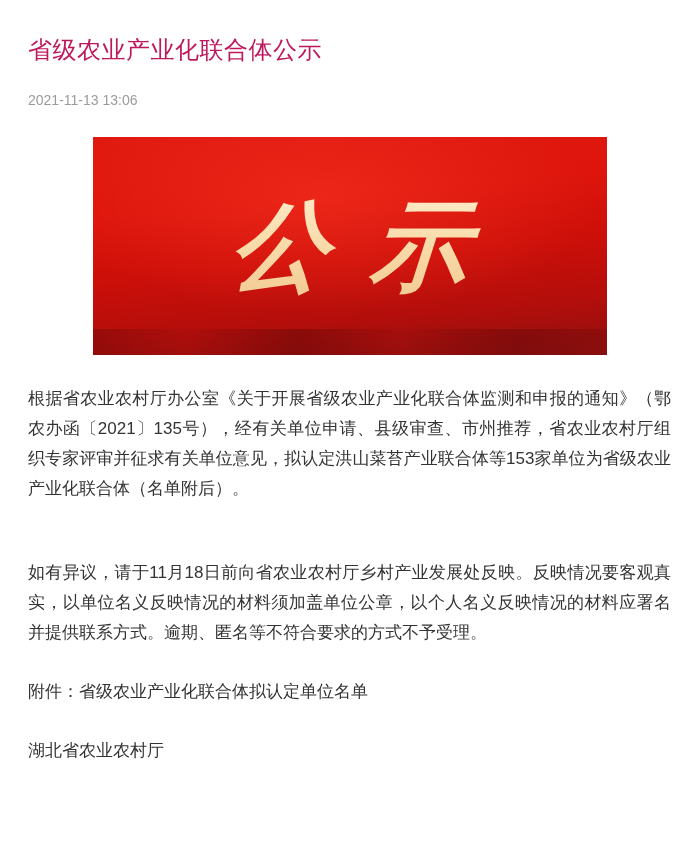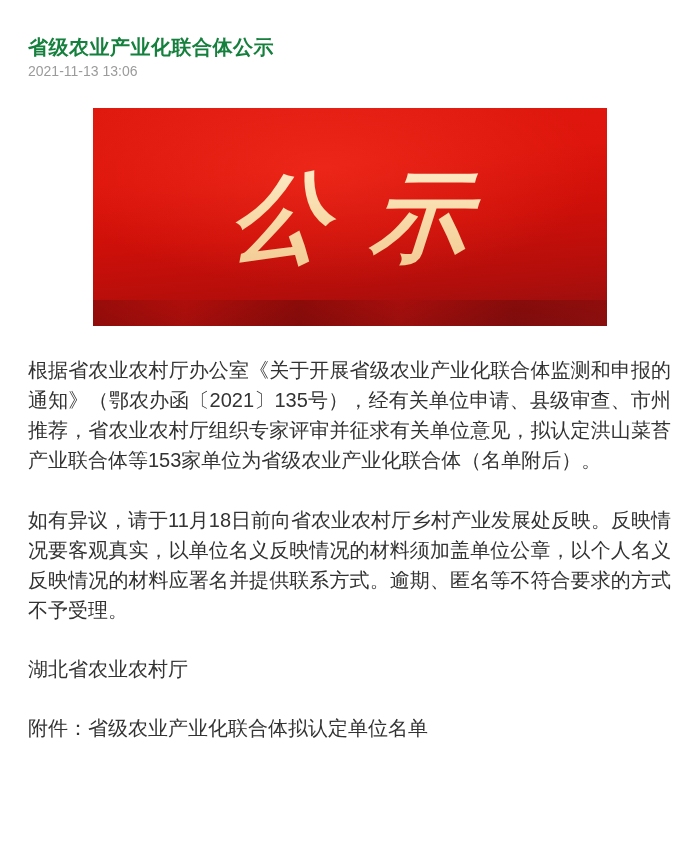"省级农业产业化联合体公示" .article-title { color: #15803d -> #be185d; font-size: 20px -> 24px; font-weight: 700 -> 400 }
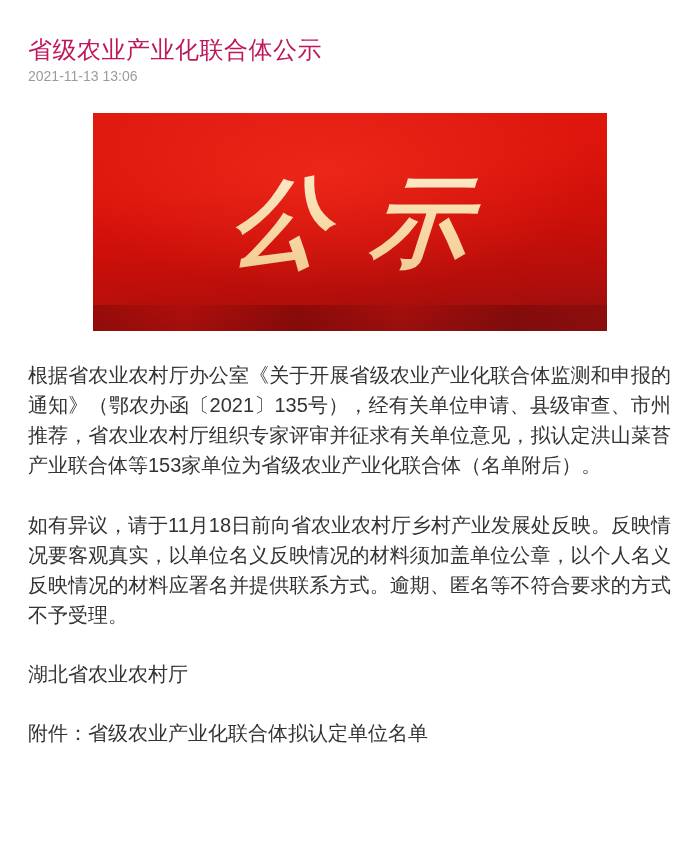"2021-11-13 13:06" .pub-time { margin-top: 4px -> 28px }
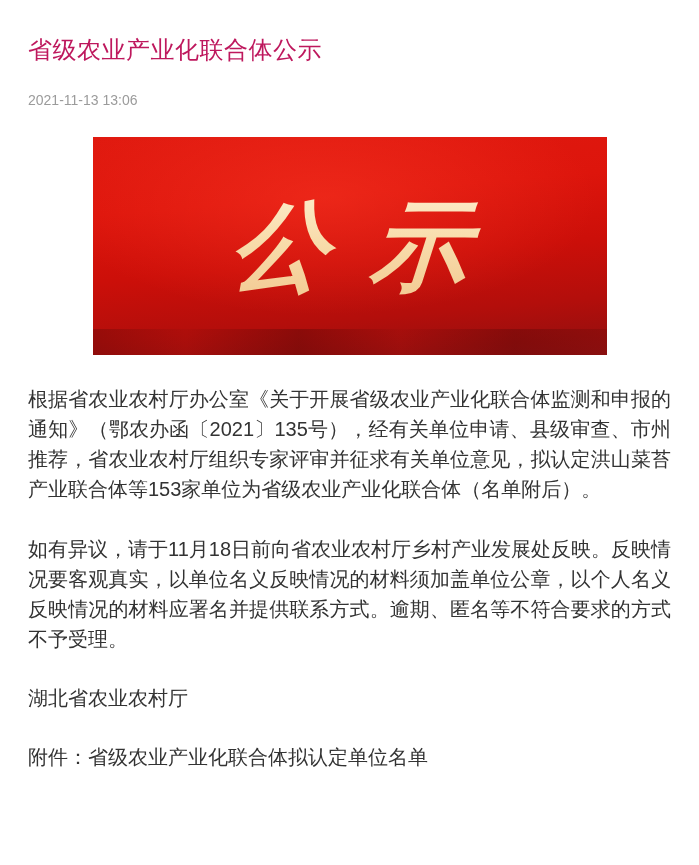"根据省农业农村厅办公室《关于开展省级农业产业化联合体监测和申报的通知》（鄂农办函" .body-text p { font-size: 20px -> 17px }
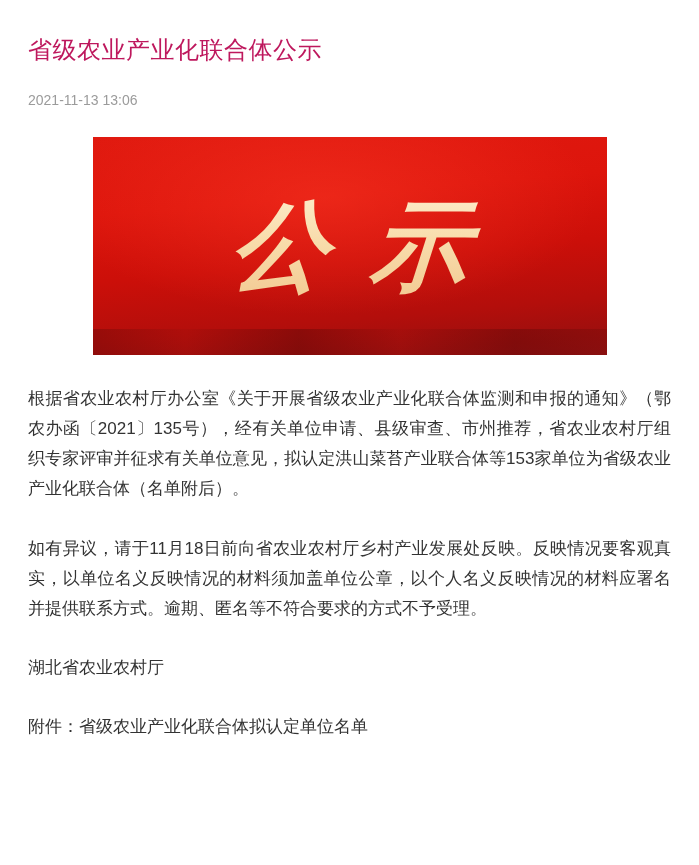"如有异议，请于11月18日前向省农业农村厅乡村产业发展处反映。反映情况要客观真实" .body-text p.para-2 { margin-top: 30px -> 54px }
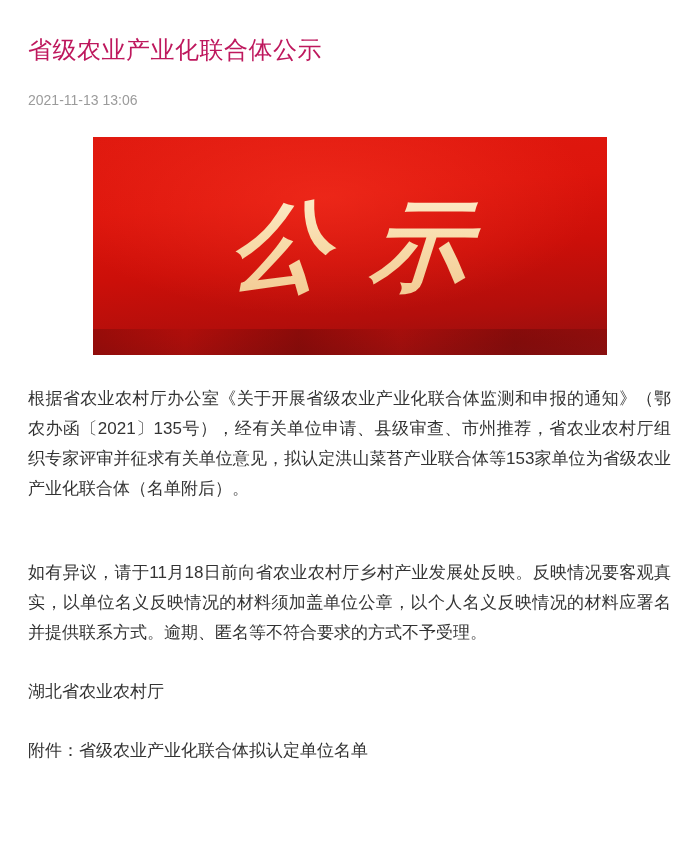"湖北省农业农村厅" p { order: before "附件：省级农业产业化联合体拟认定单位名单" -> after "附件：省级农业产业化联合体拟认定单位名单" }
